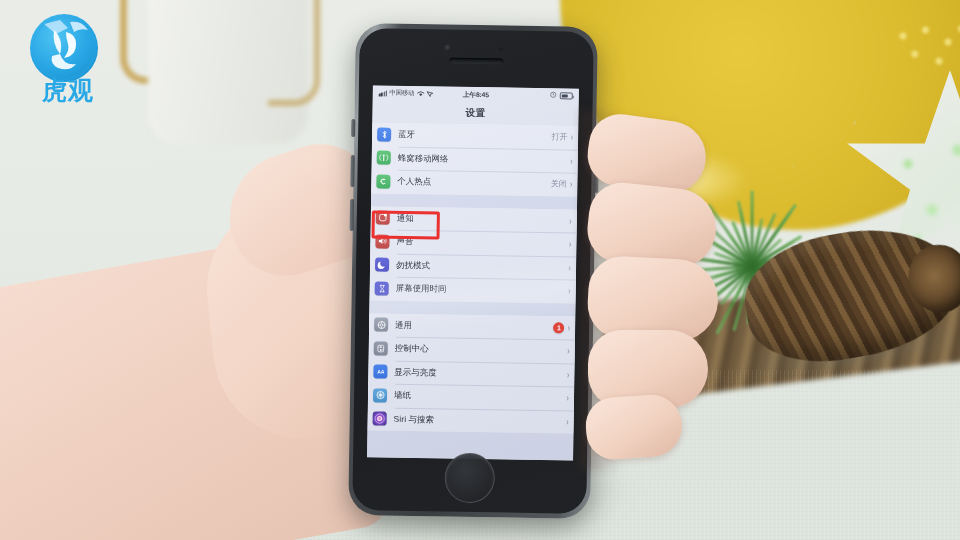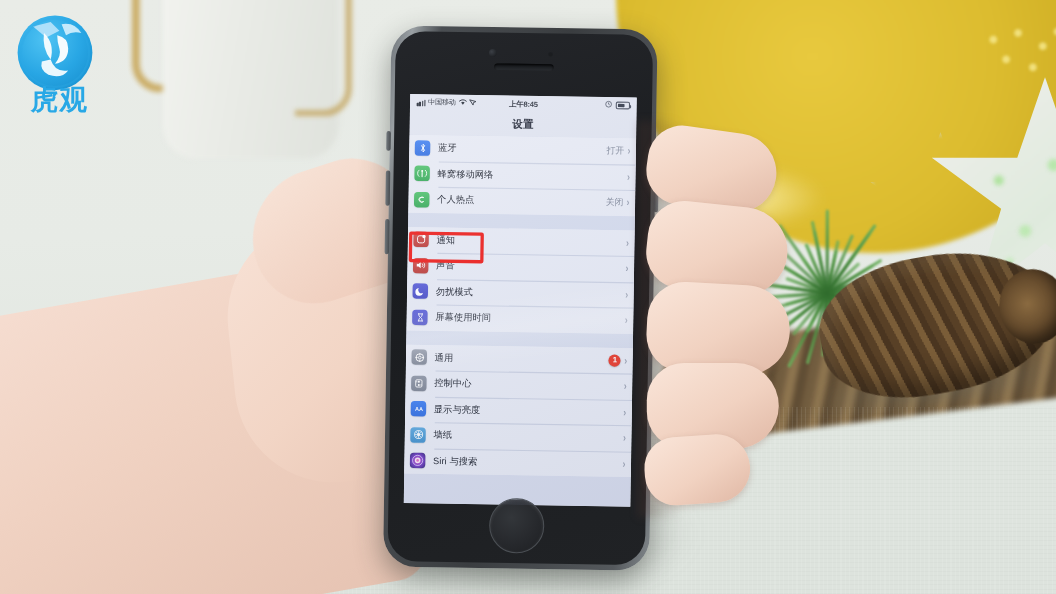"虎观" #logo { left: 8px -> 22px }
